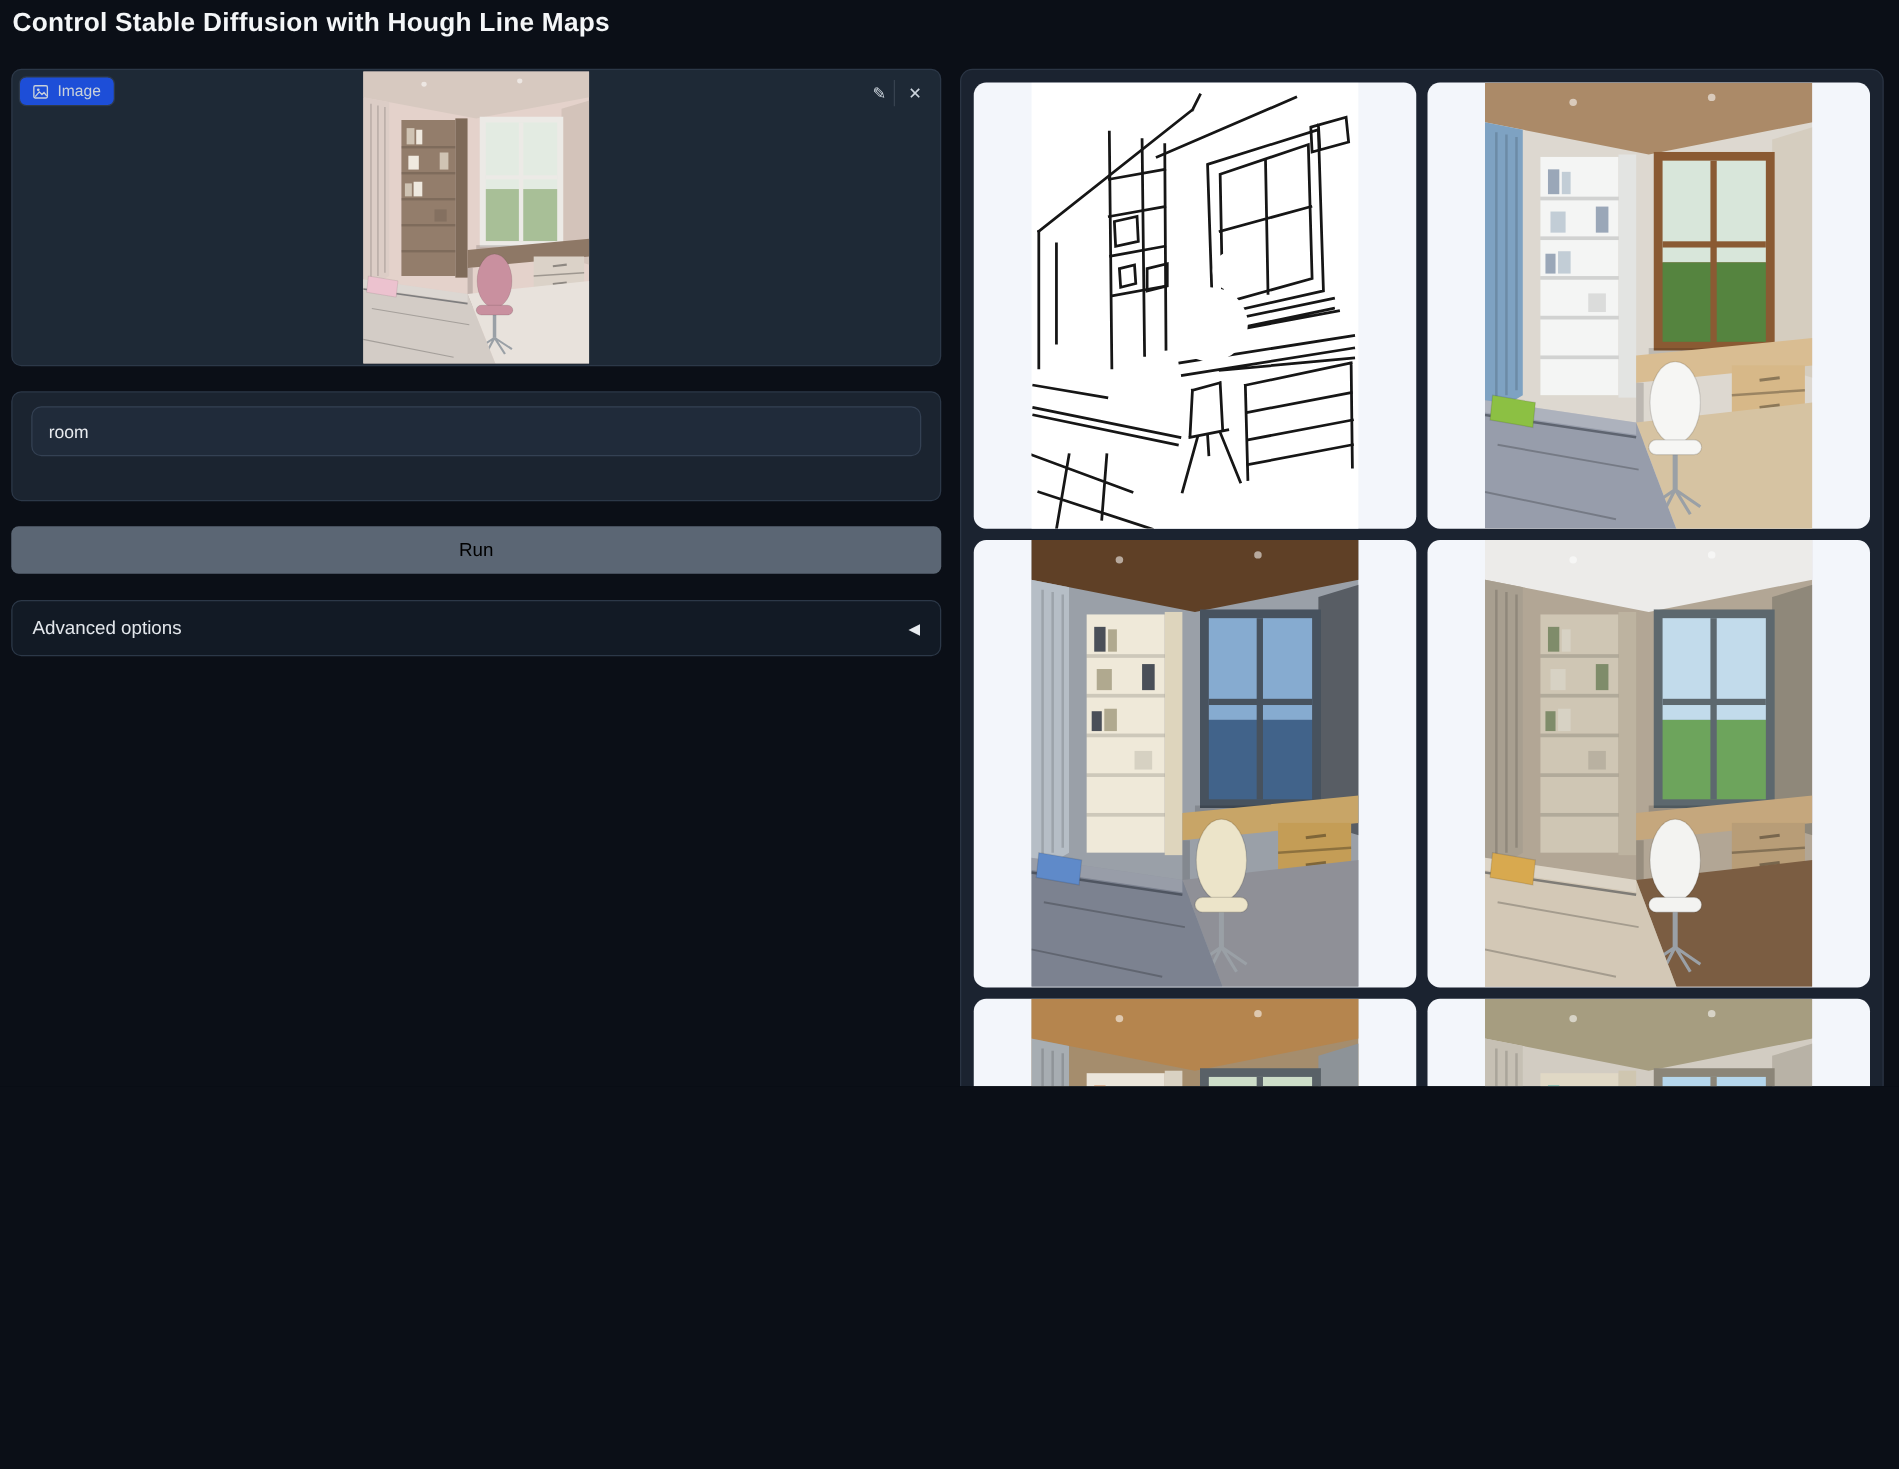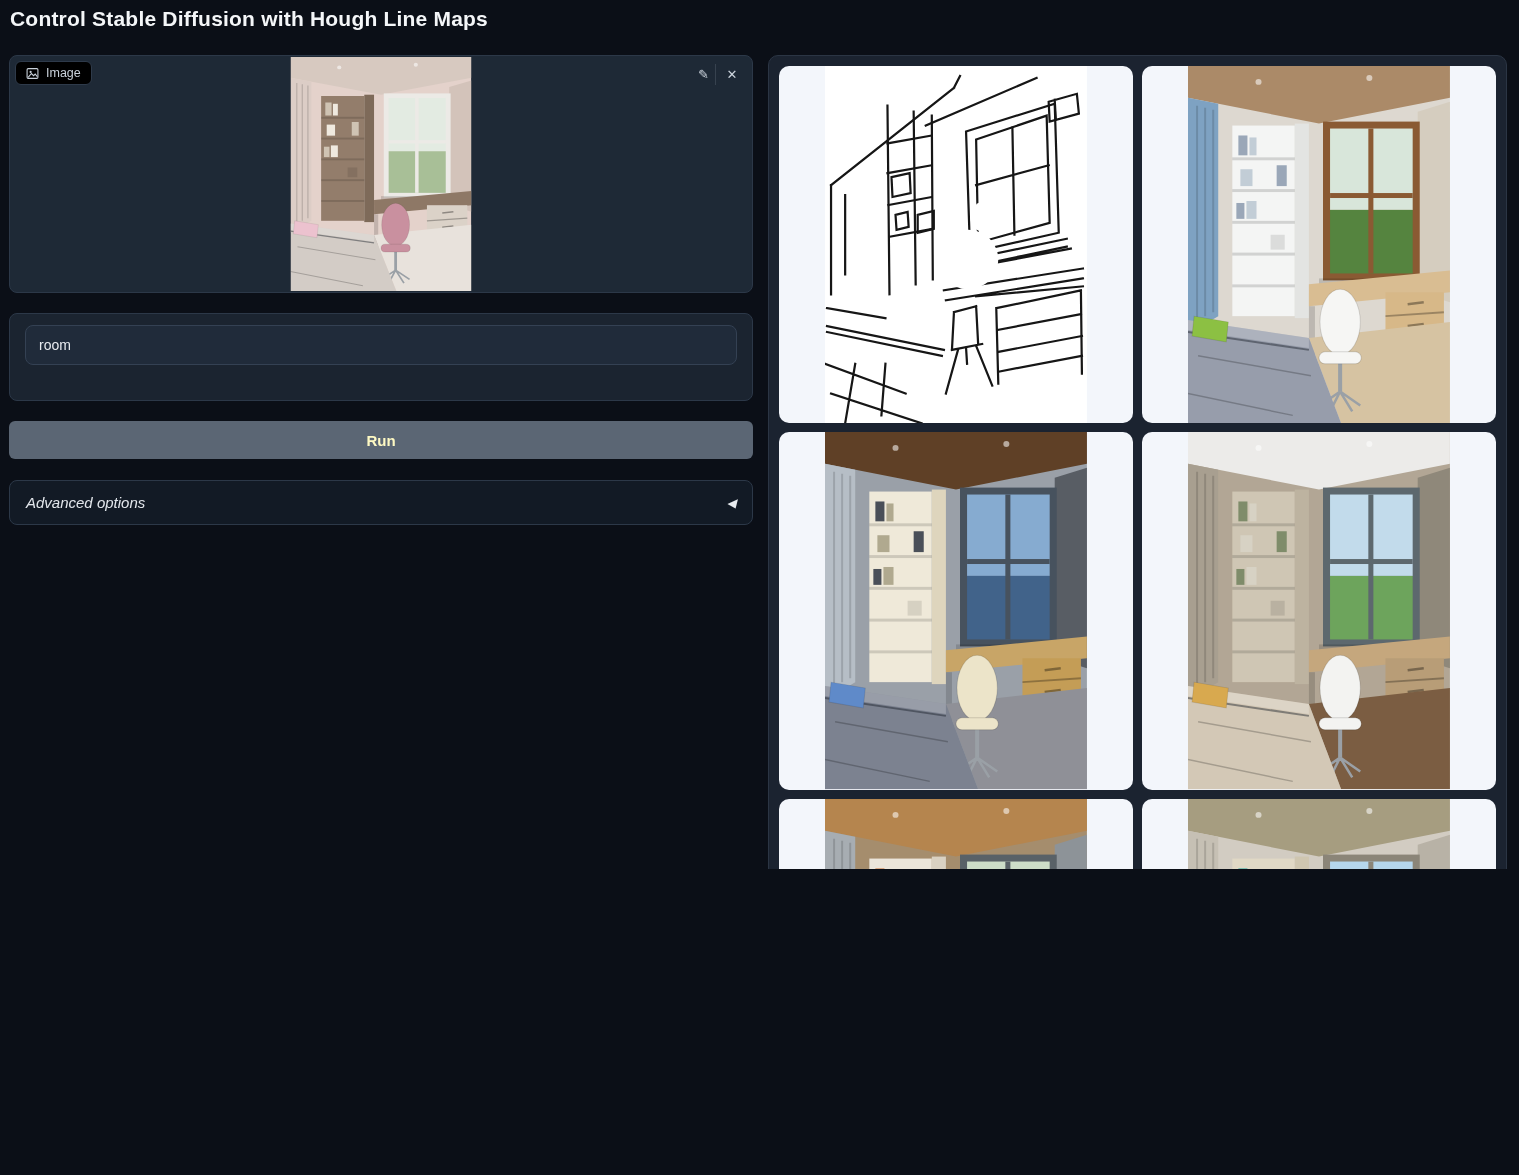"Image" .image-tab { background: #000000 -> #1d4ed8 }
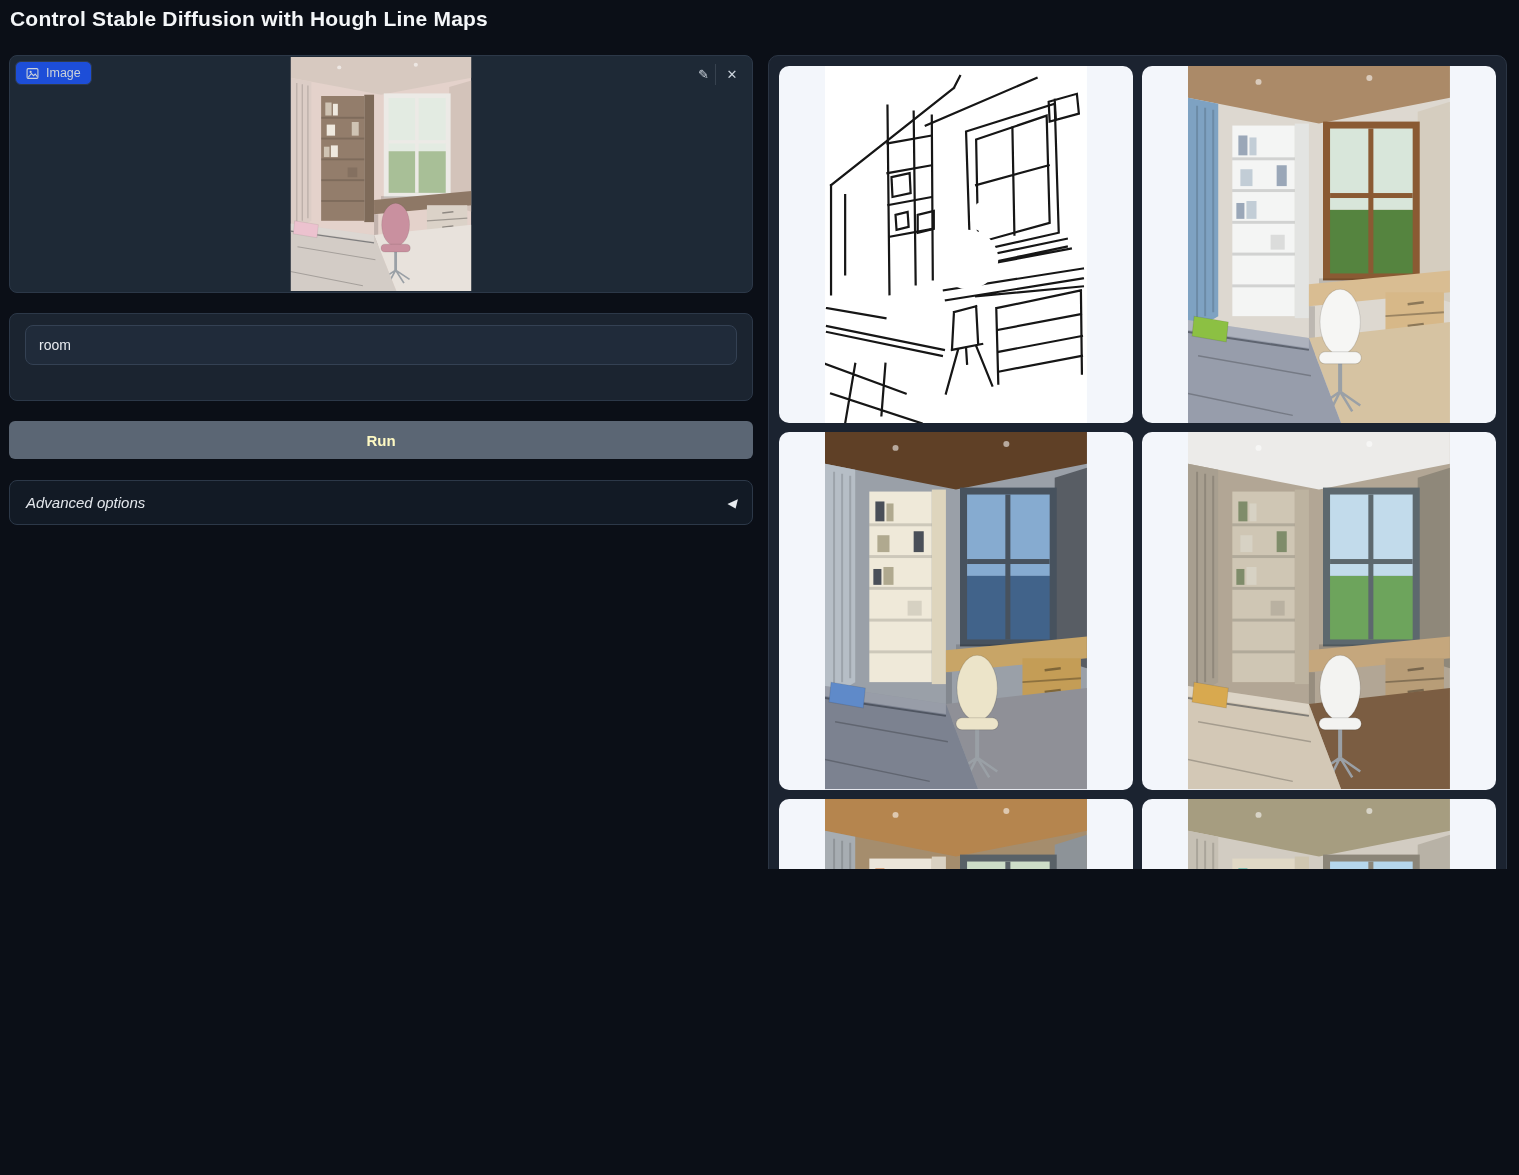"Run" .run-btn { color: #fef9c3 -> #000000; font-weight: 700 -> 400 }
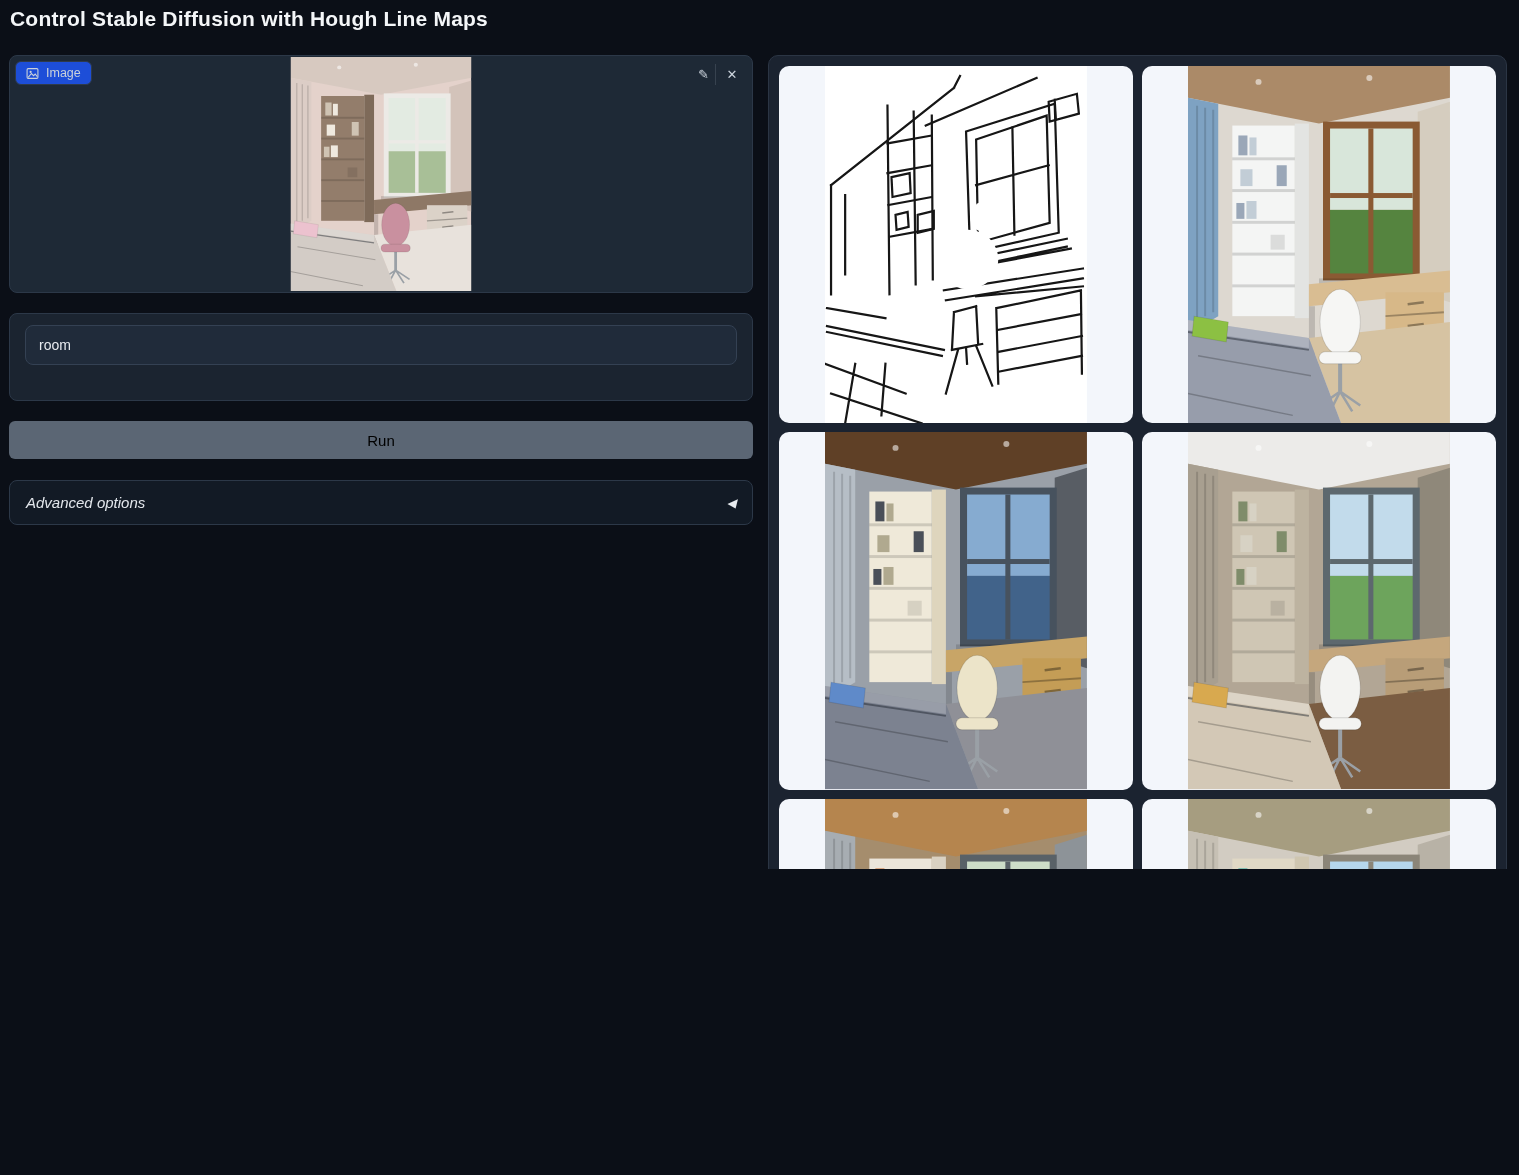"Advanced options" .accordion { font-style: italic -> none }
